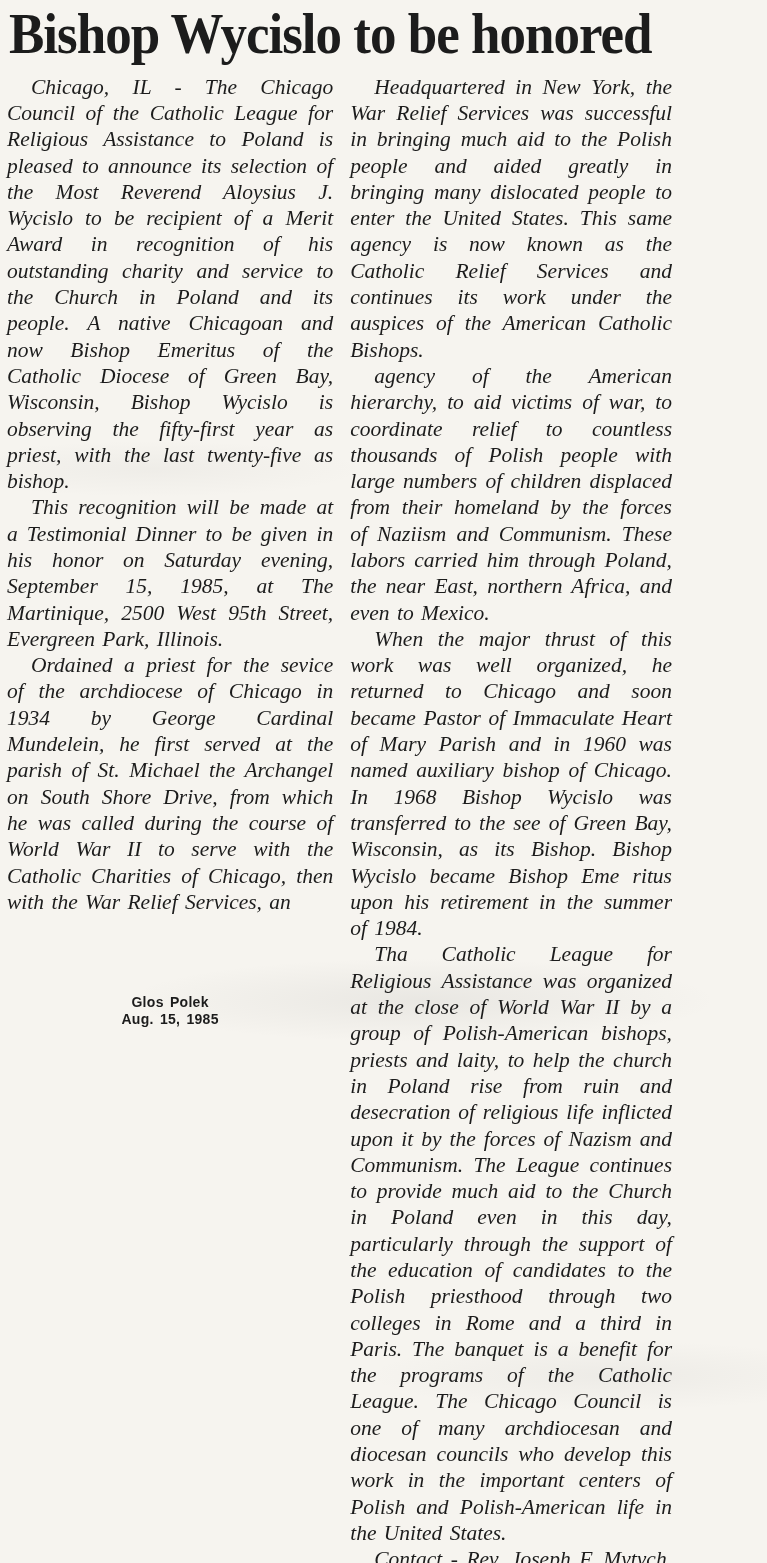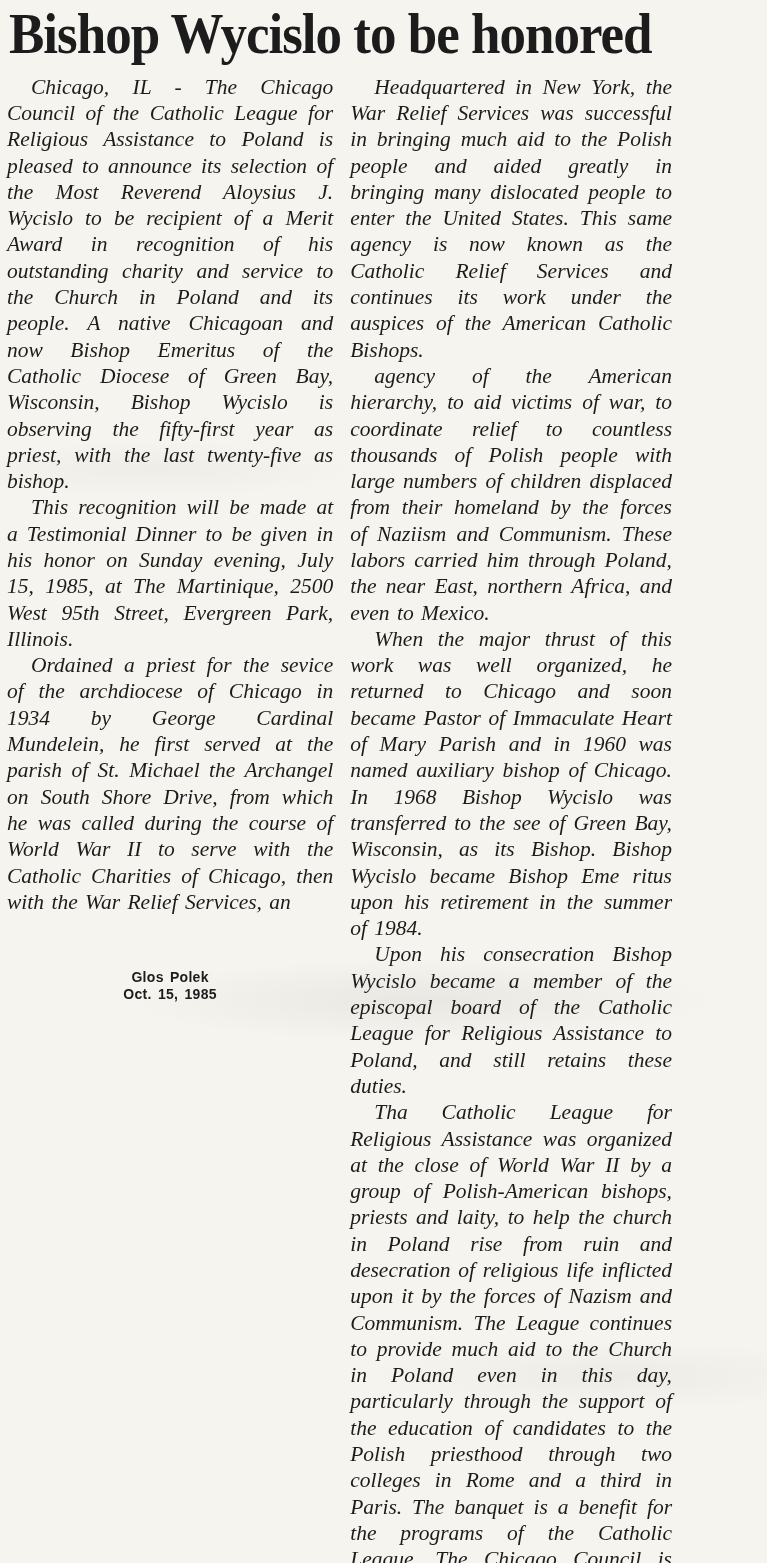"This recognition will be made" p.para { text: Sunday evening, July -> Saturday evening, September }
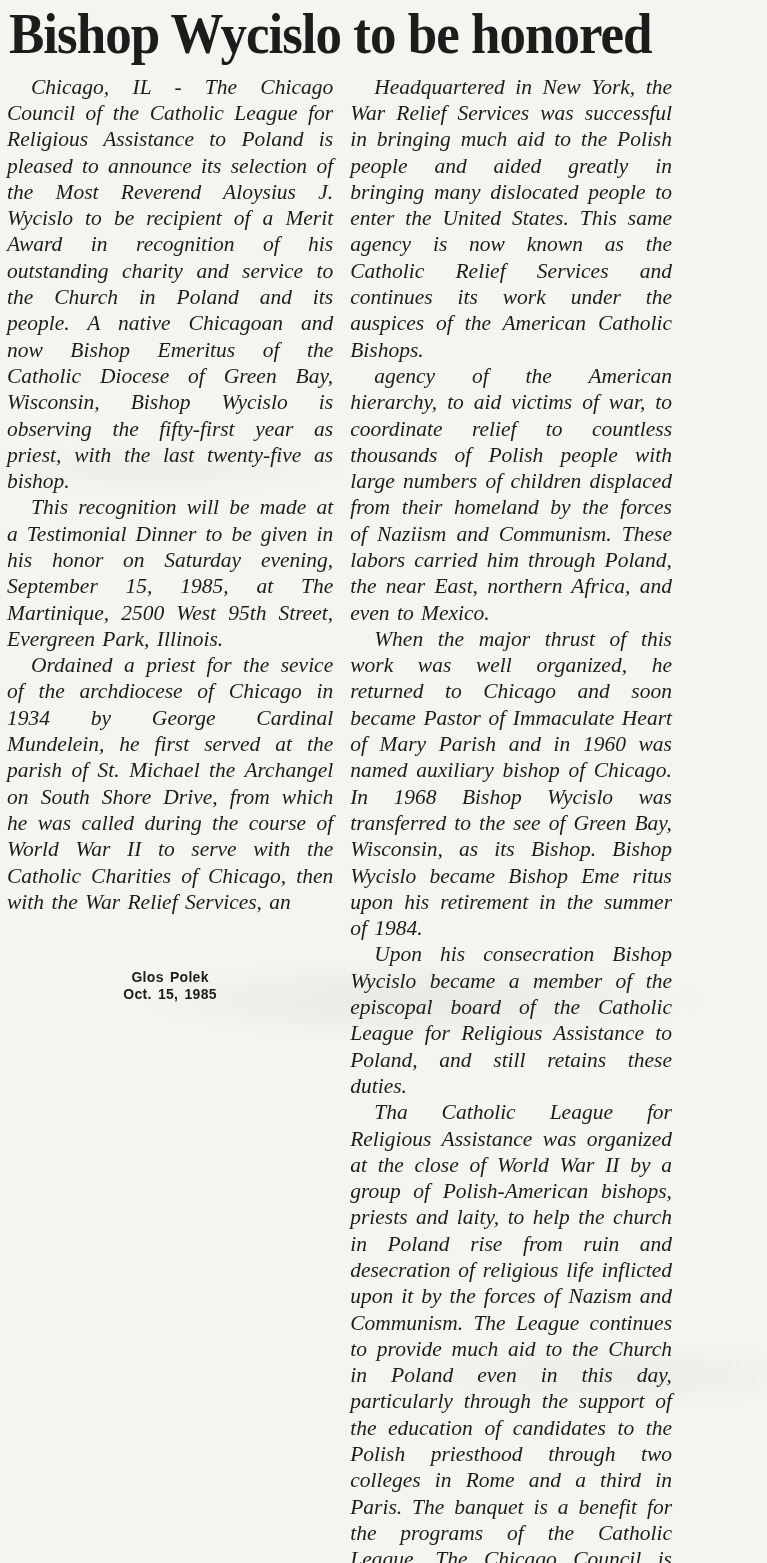"Upon his consecration Bishop Wycislo" p.para { html: <p>Upon his consecration Bishop Wycislo became a member of the episcopal board of the Catholic League for Religious Assistance to Poland, and still retains these duties.</p> -> none }
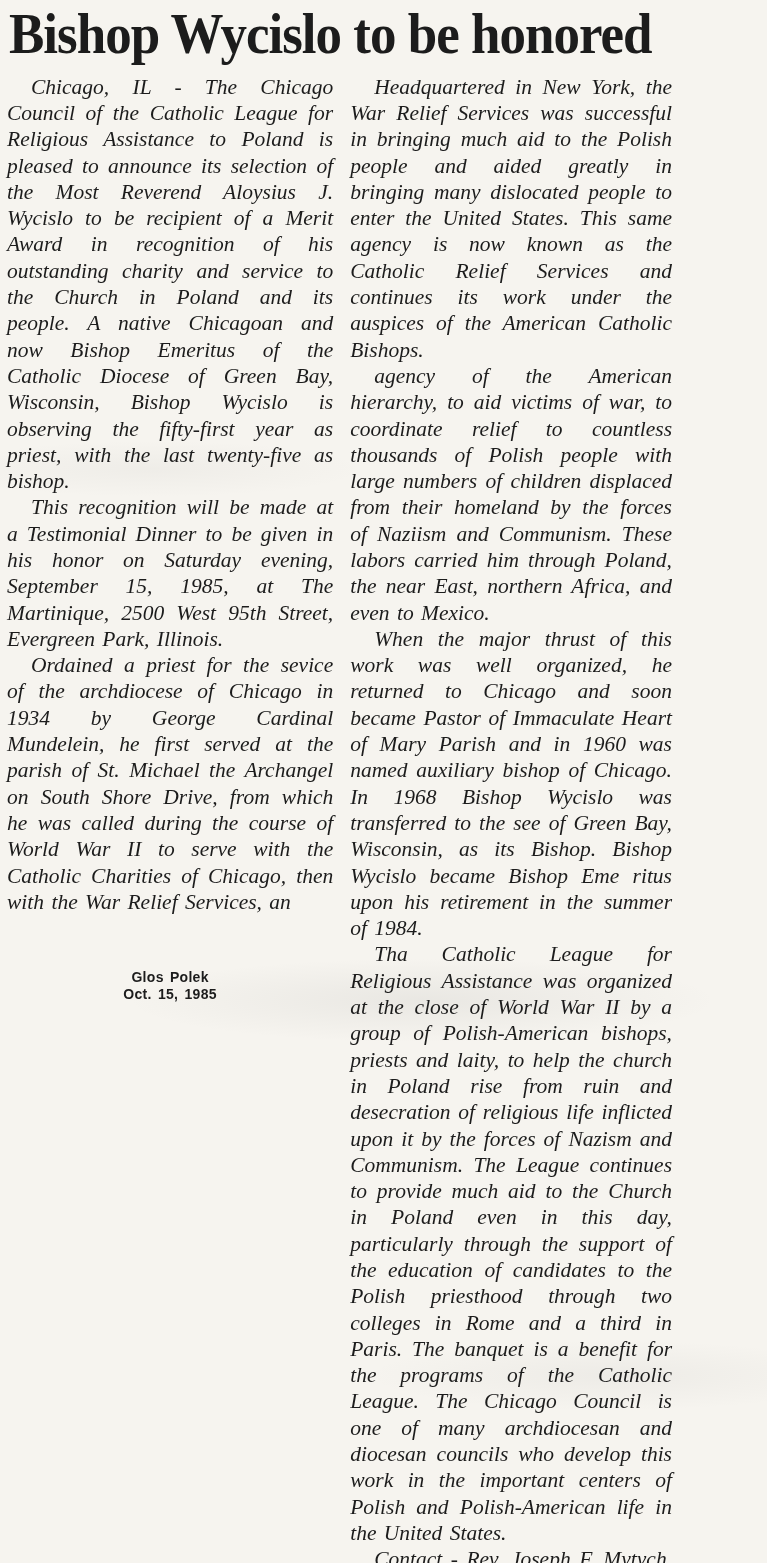"Glos Polek" .credit { margin-top: 54px -> 79px }
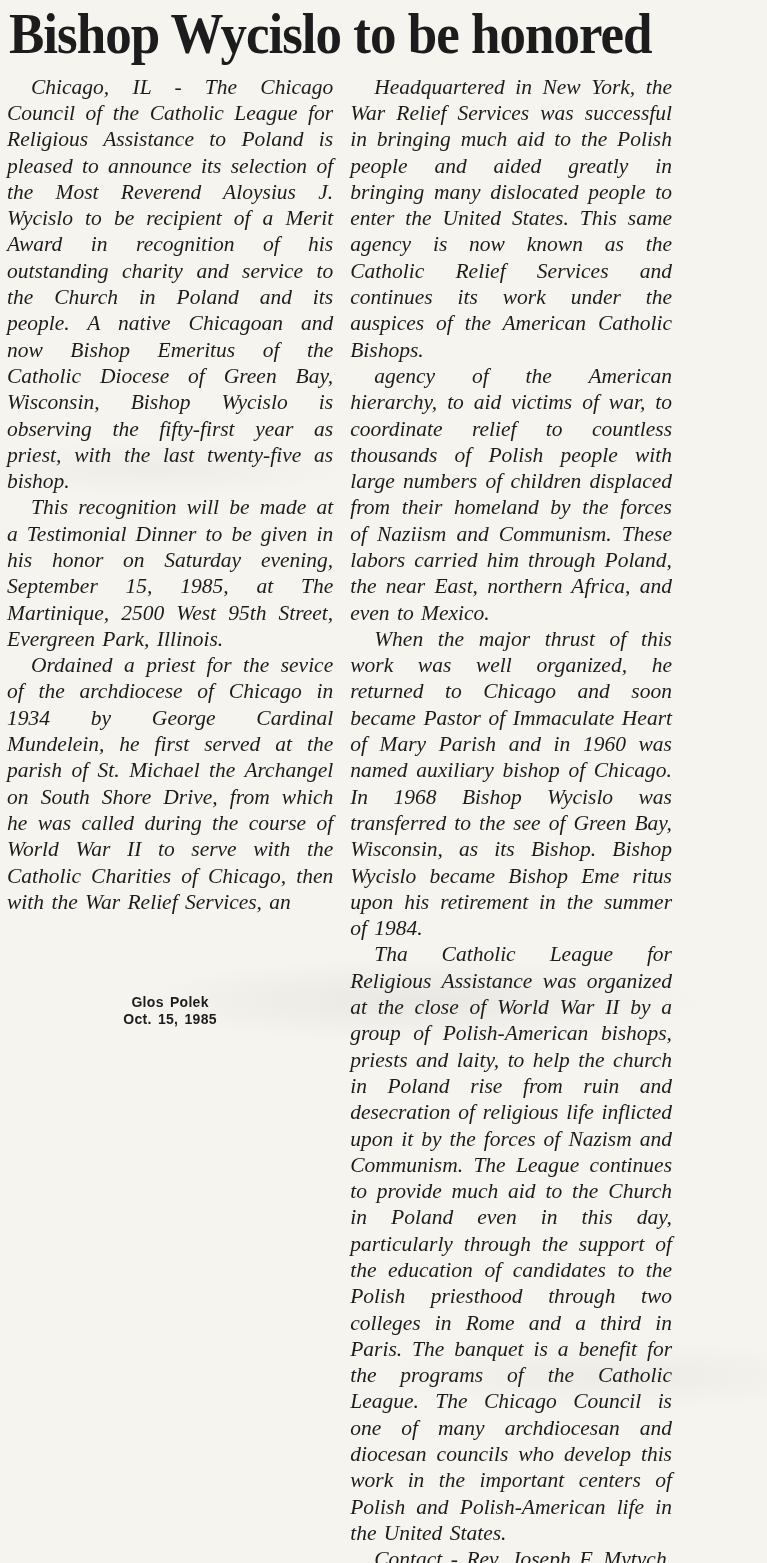"Oct. 15, 1985" div { text: Oct -> Aug }
